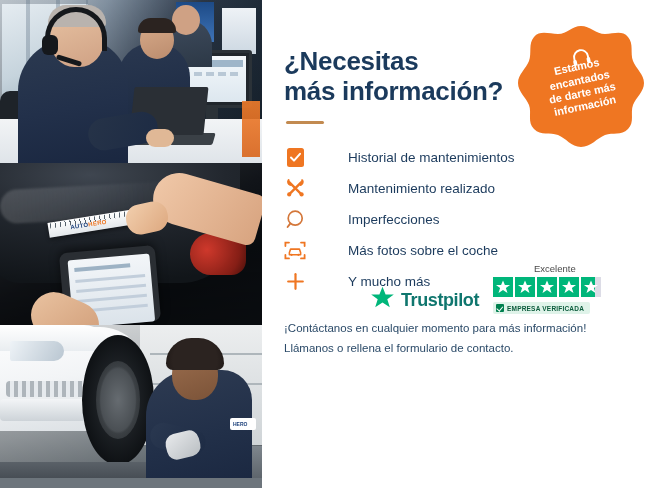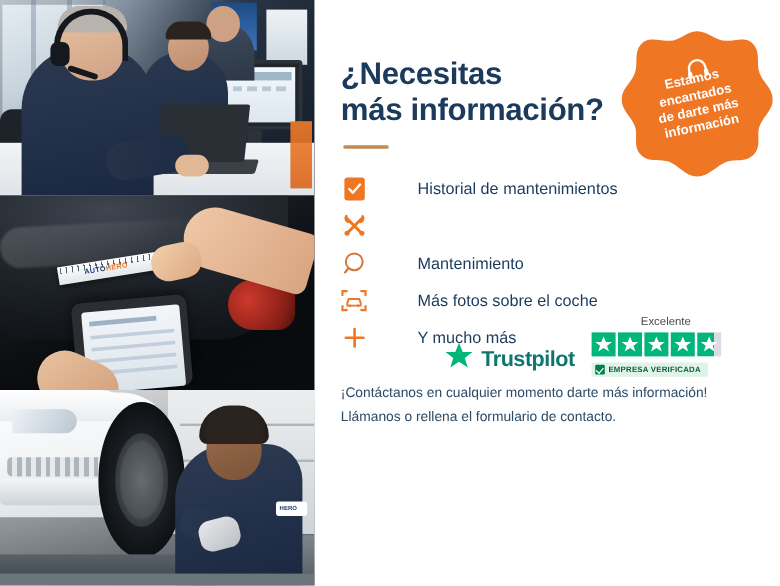"Mantenimiento realizado" span.lbl { html: none -> <span>Mantenimiento realizado</span> }
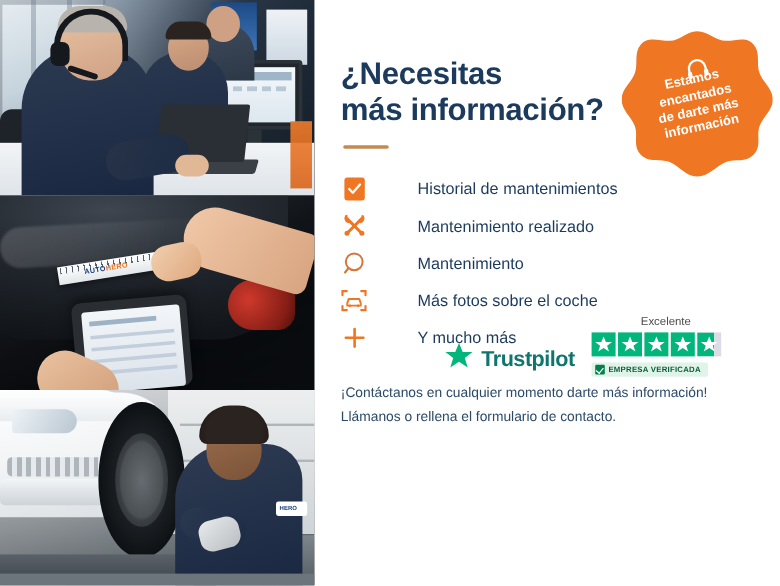"Mantenimiento" span.lbl { text: Mantenimiento -> Imperfecciones }
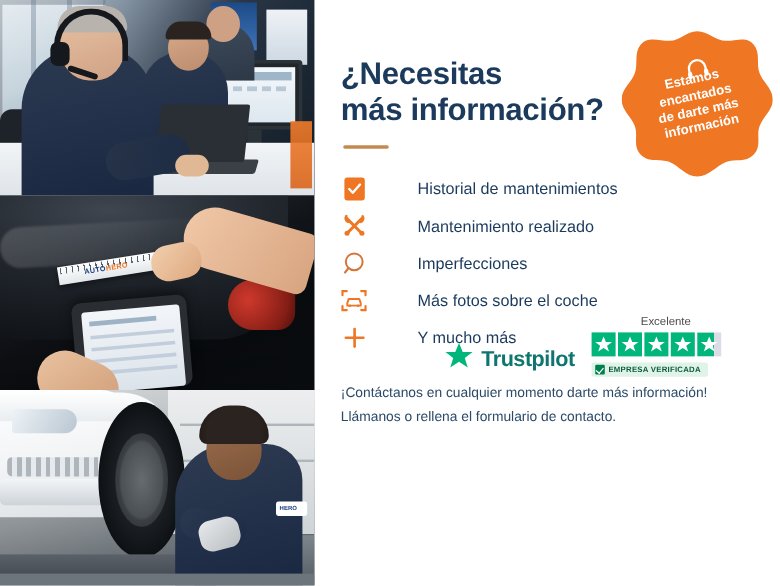"¡Contáctanos en cualquier momento darte" span { text: darte -> para }
